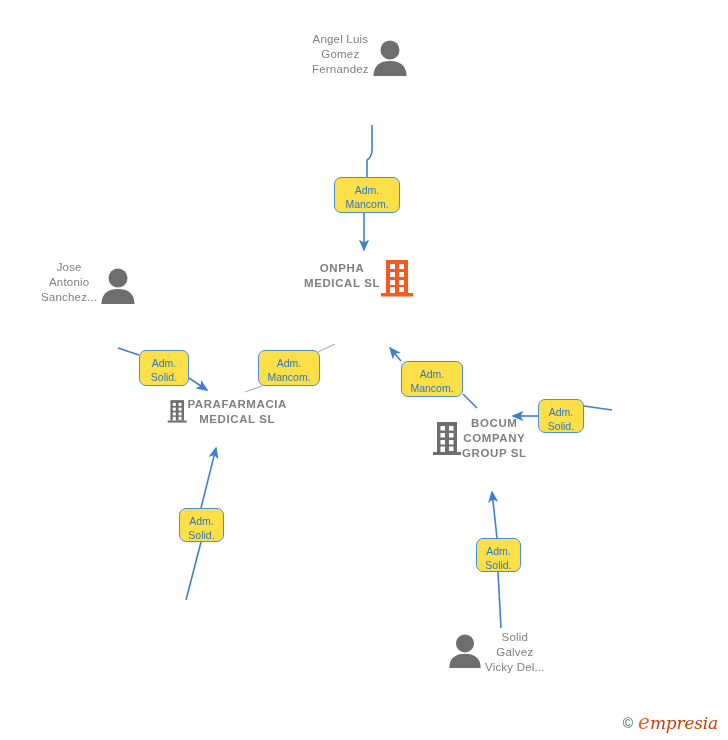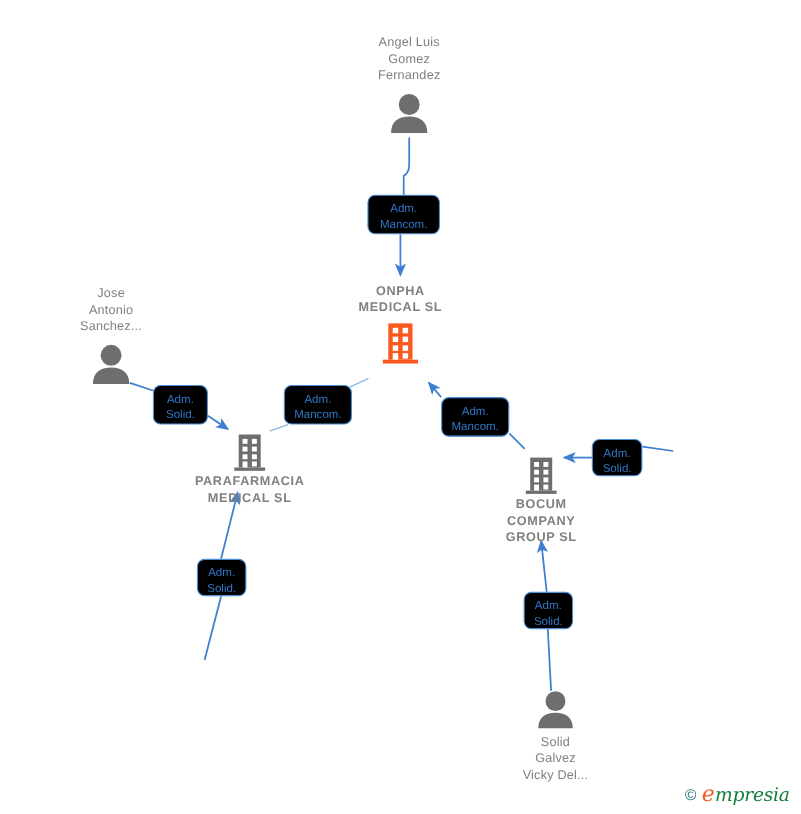"Angel Luis" .node { flex-direction: column -> row }
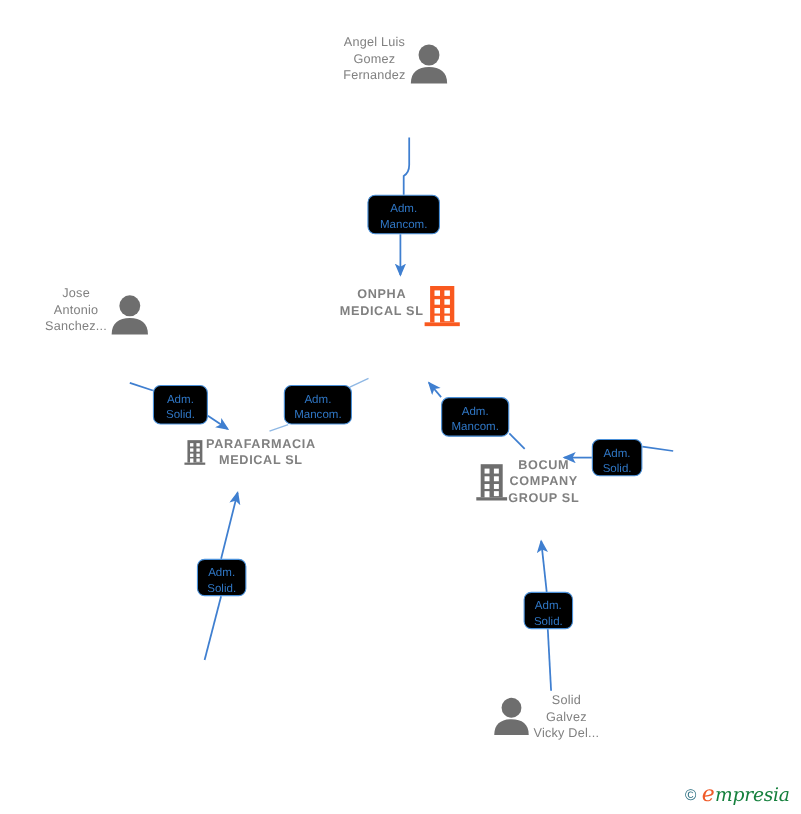"Adm." .reltag { background: #000000 -> #fde047 }
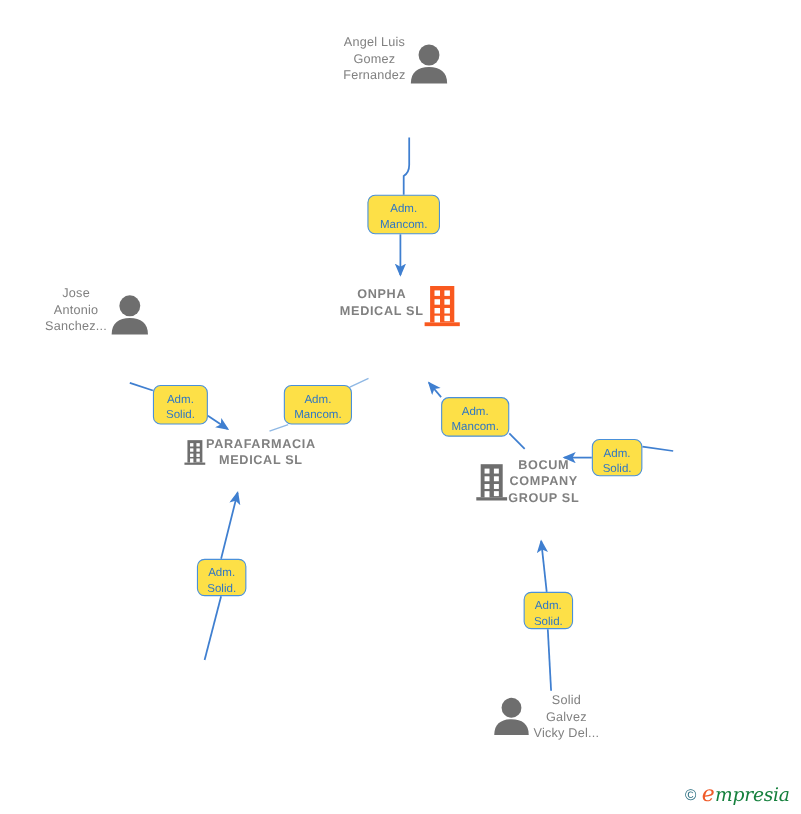"ONPHA" div.node { justify-content: center -> none }
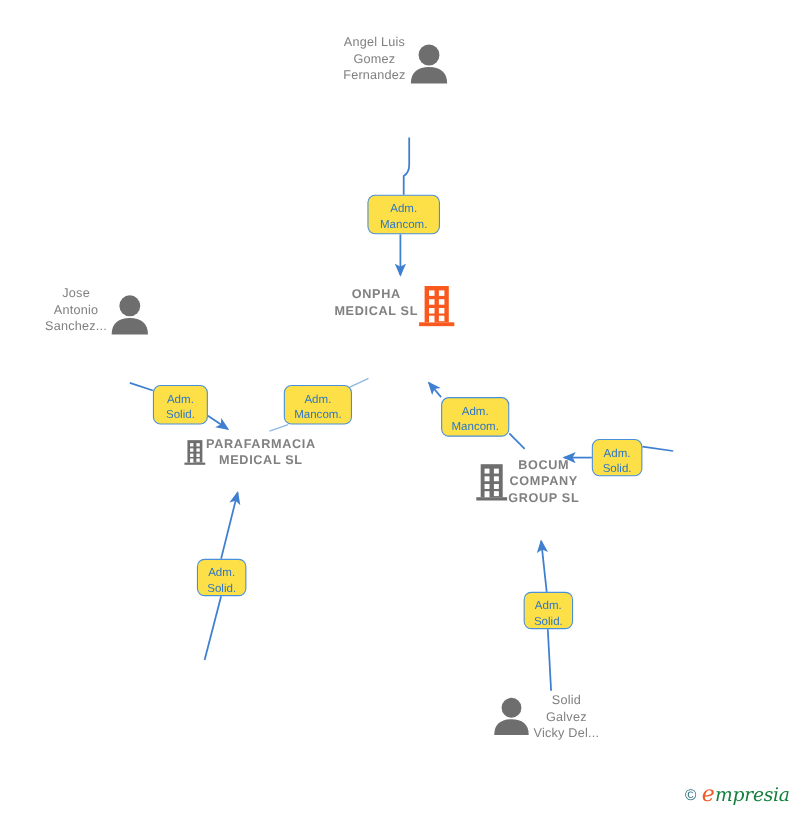"mpresia" #watermark .wm-rest { color: #15803d -> #c2410c }
